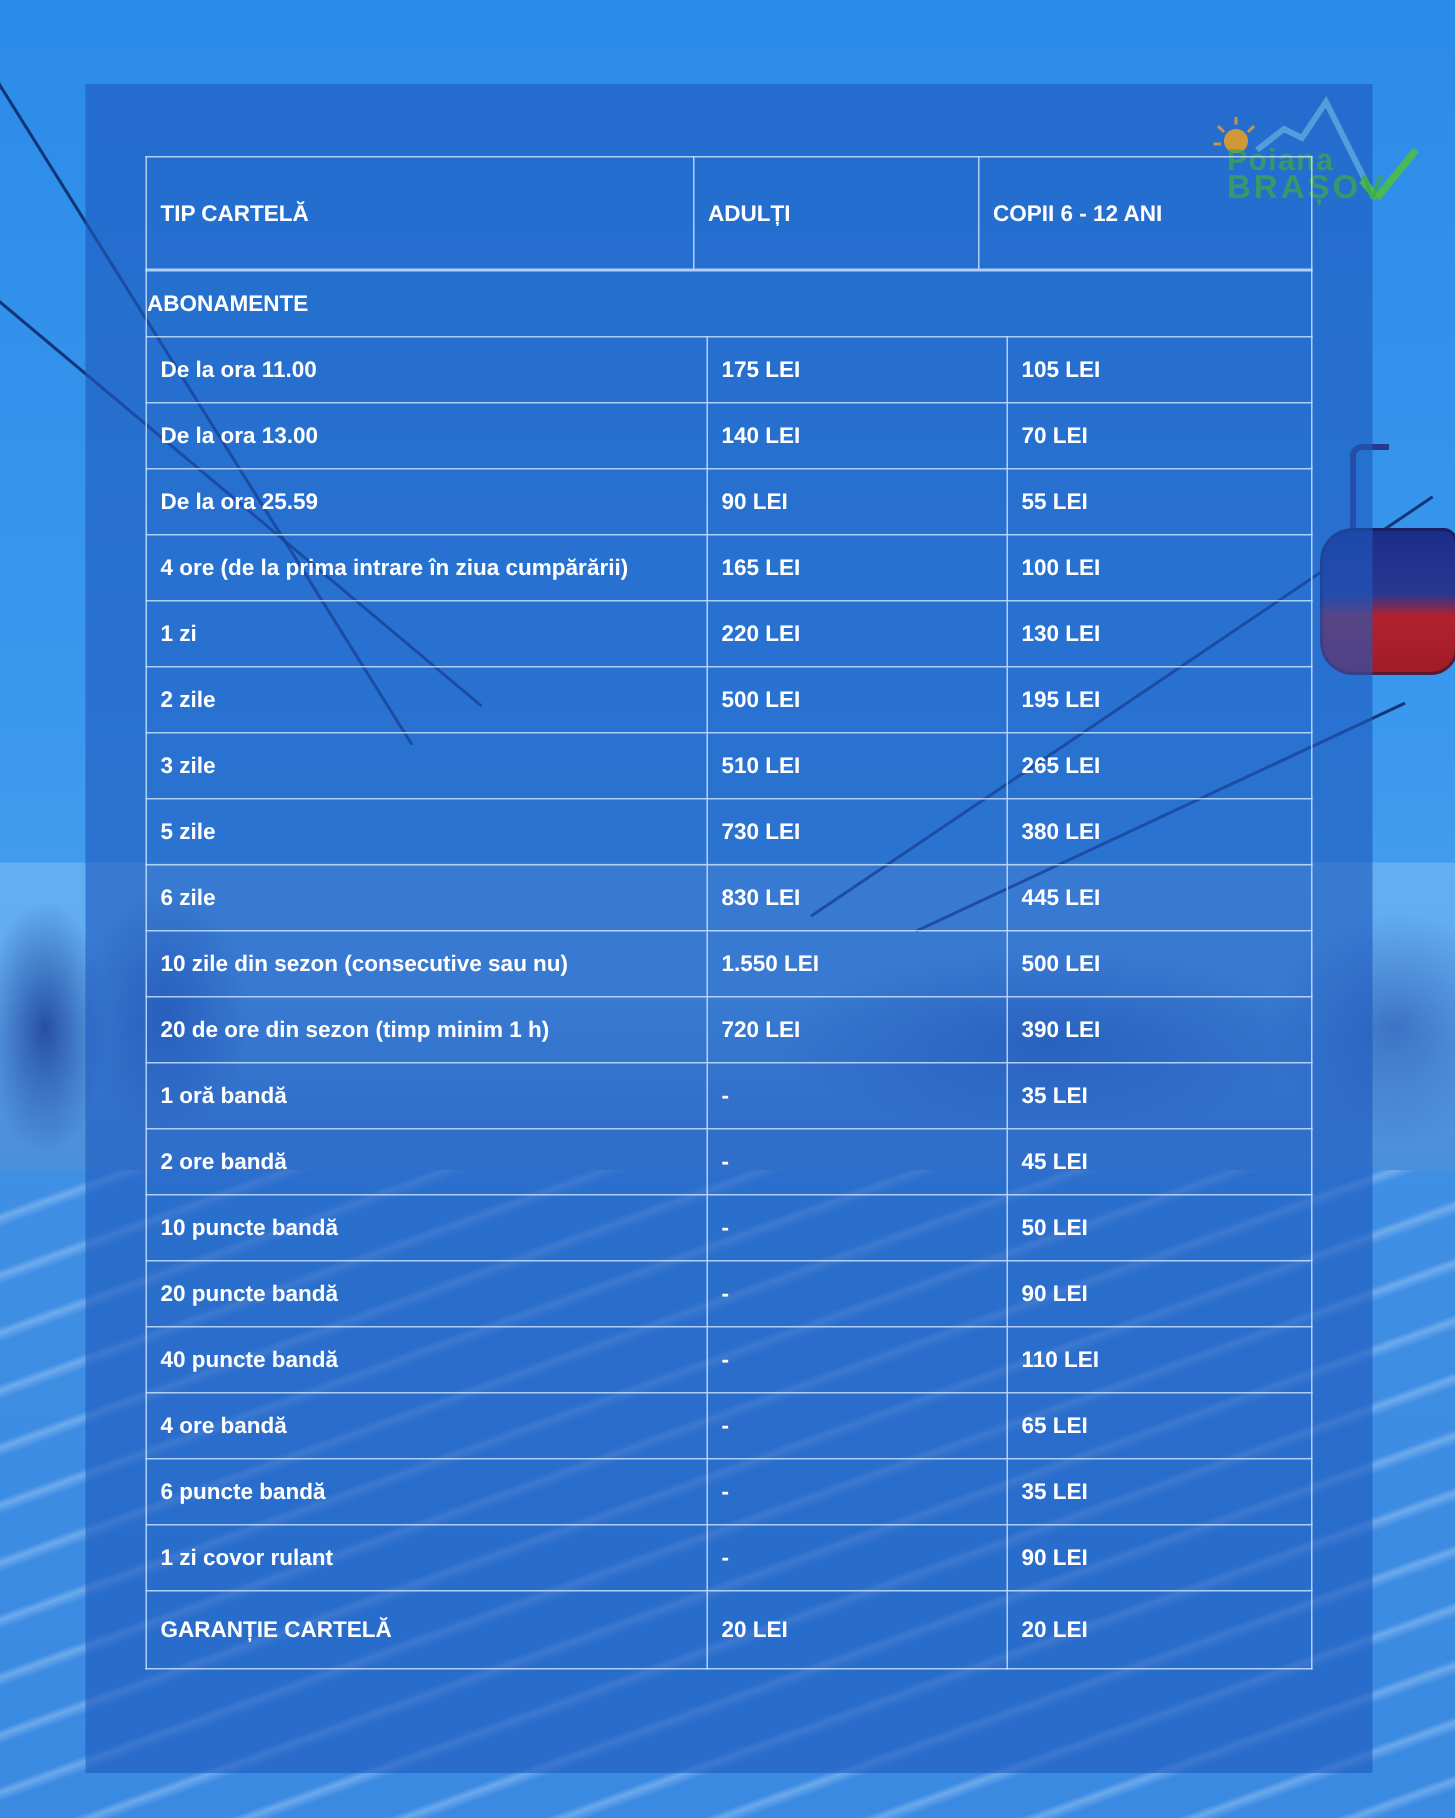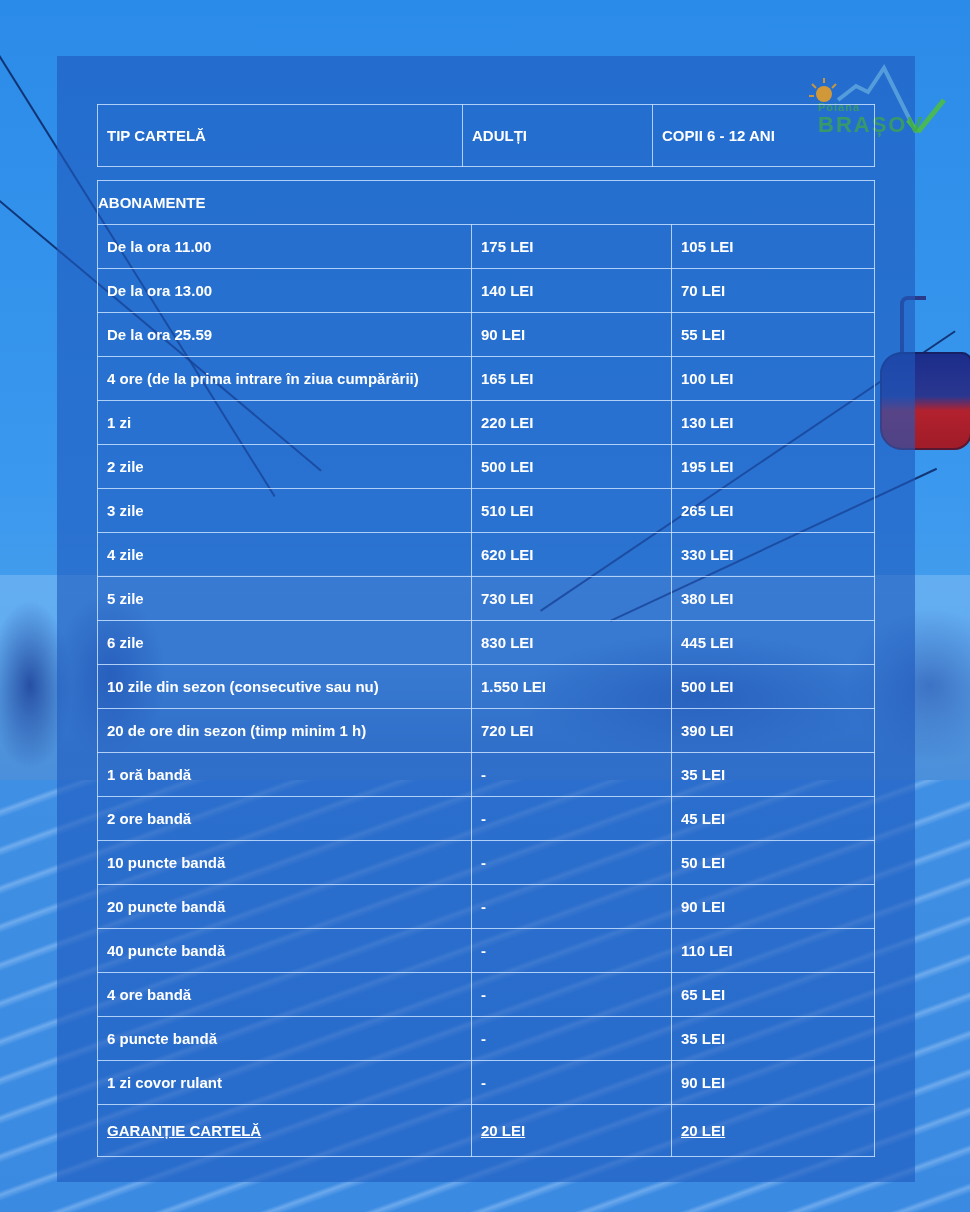"Poiana" .logo-text .l1 { font-size: 11px -> 20px }
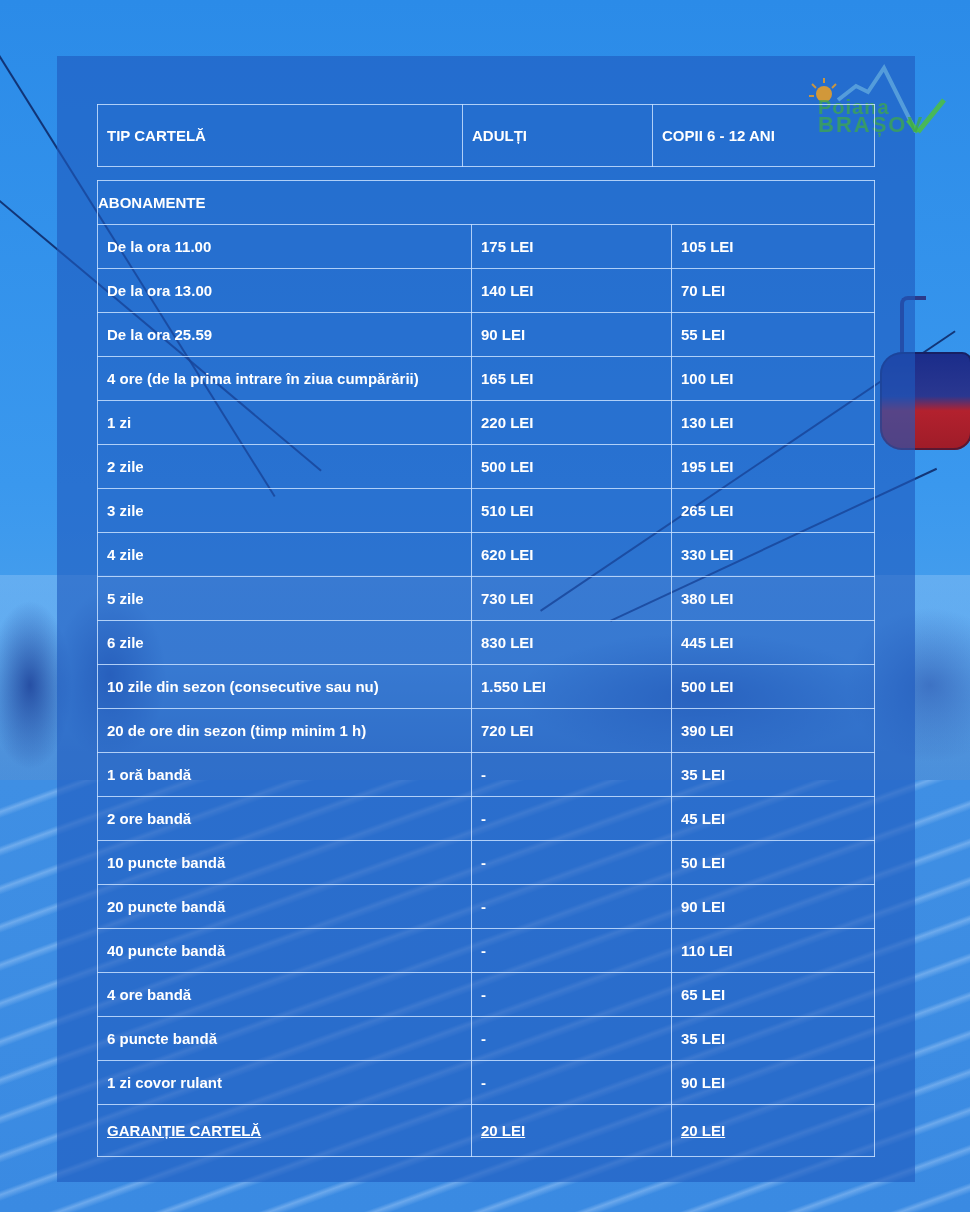"TIP CARTELĂ" .hdr { height: 63px -> 76px }
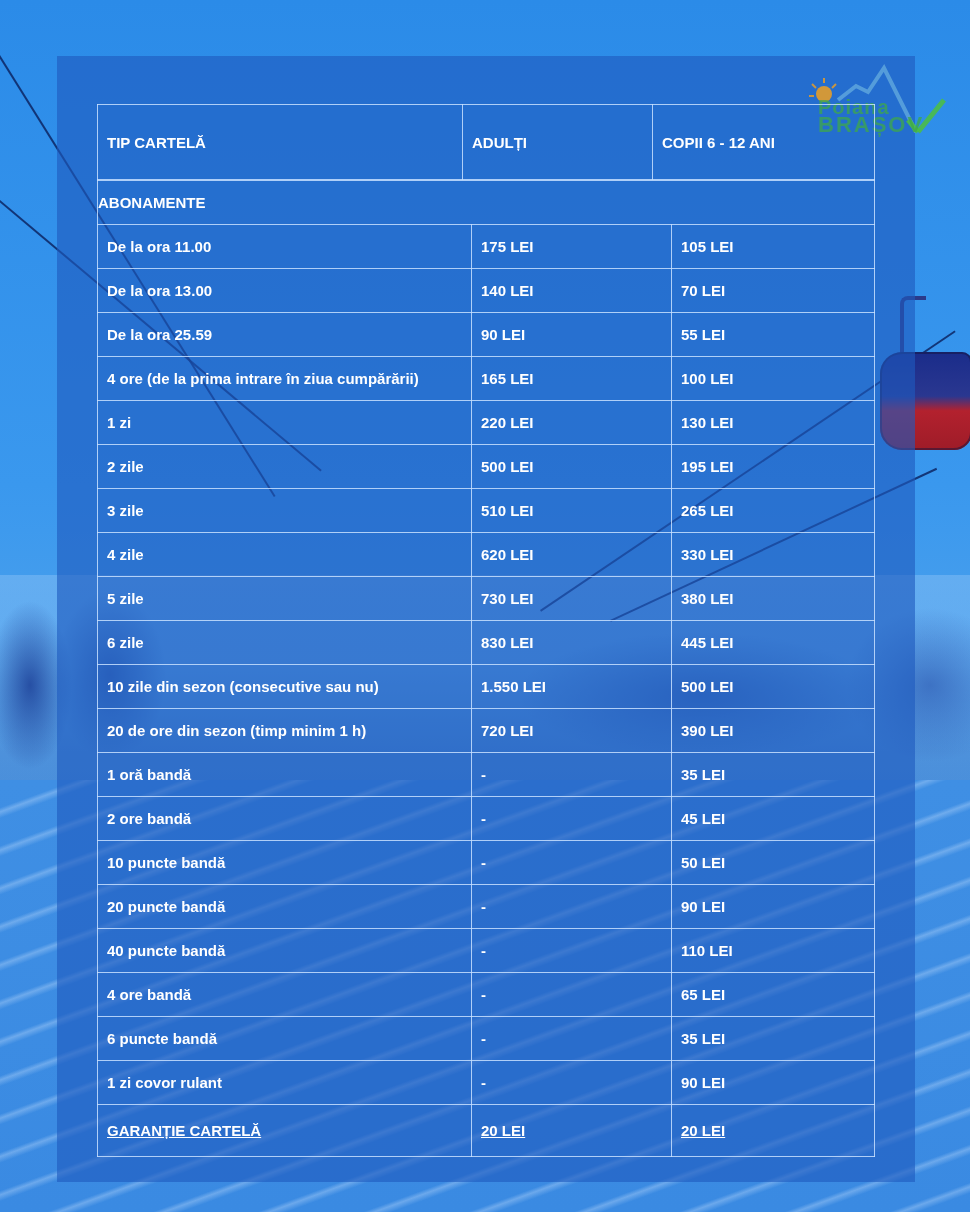"4 zile" tr { html: <tr> <td>4 zile</td> <td>620 LEI</td> <td>330 LEI</td> </tr> -> none }
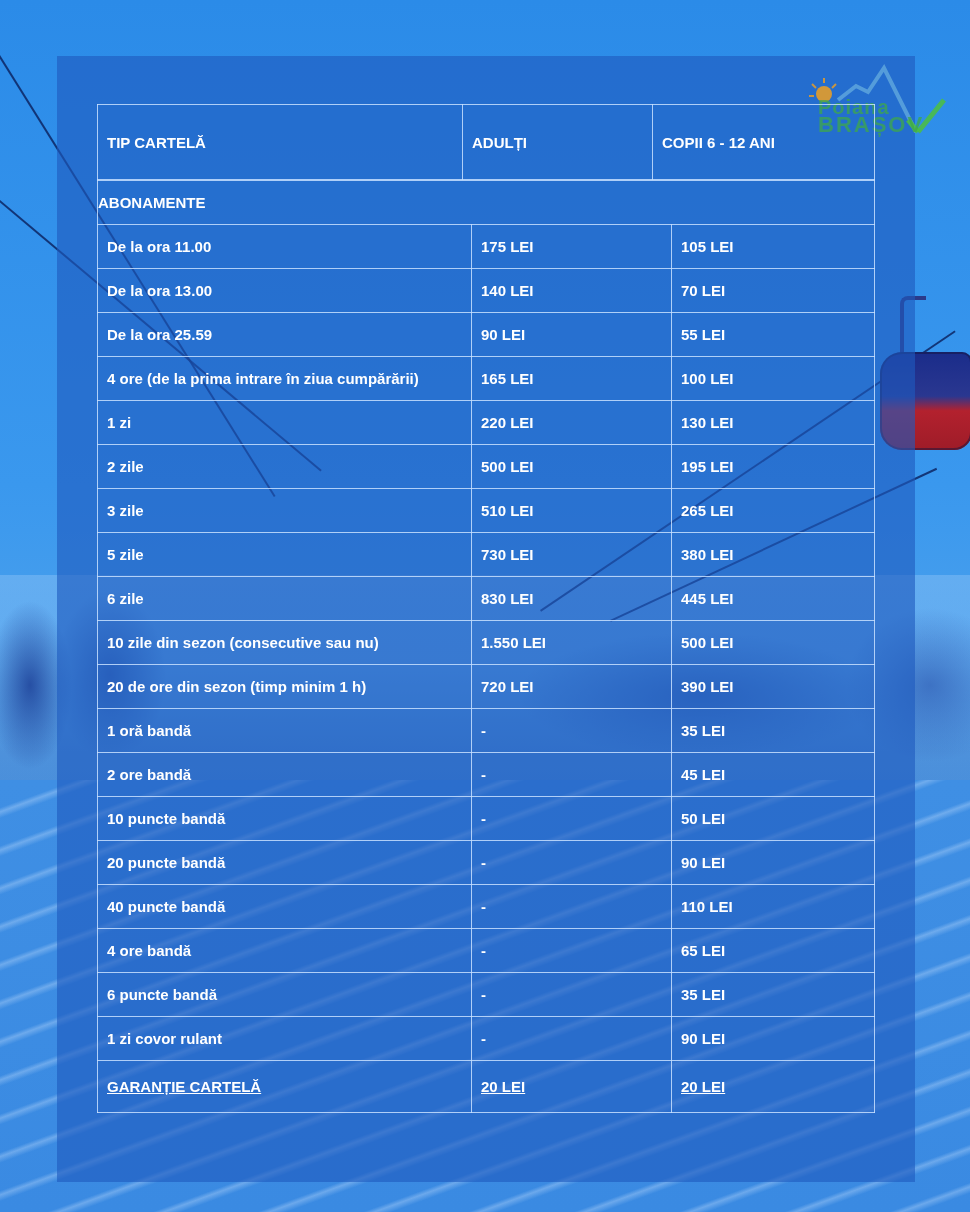"GARANȚIE CARTELĂ" .main tr.last { text-decoration: underline -> none }
